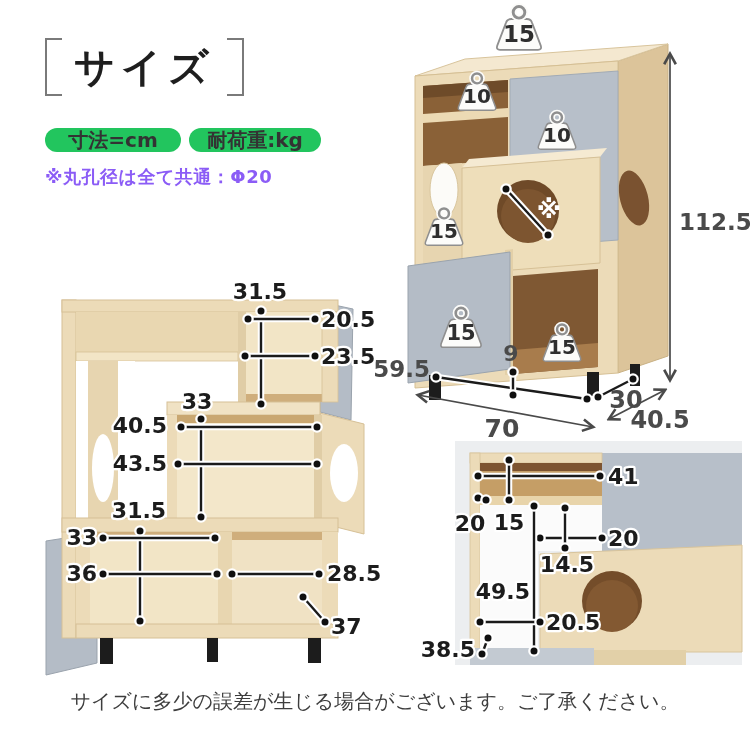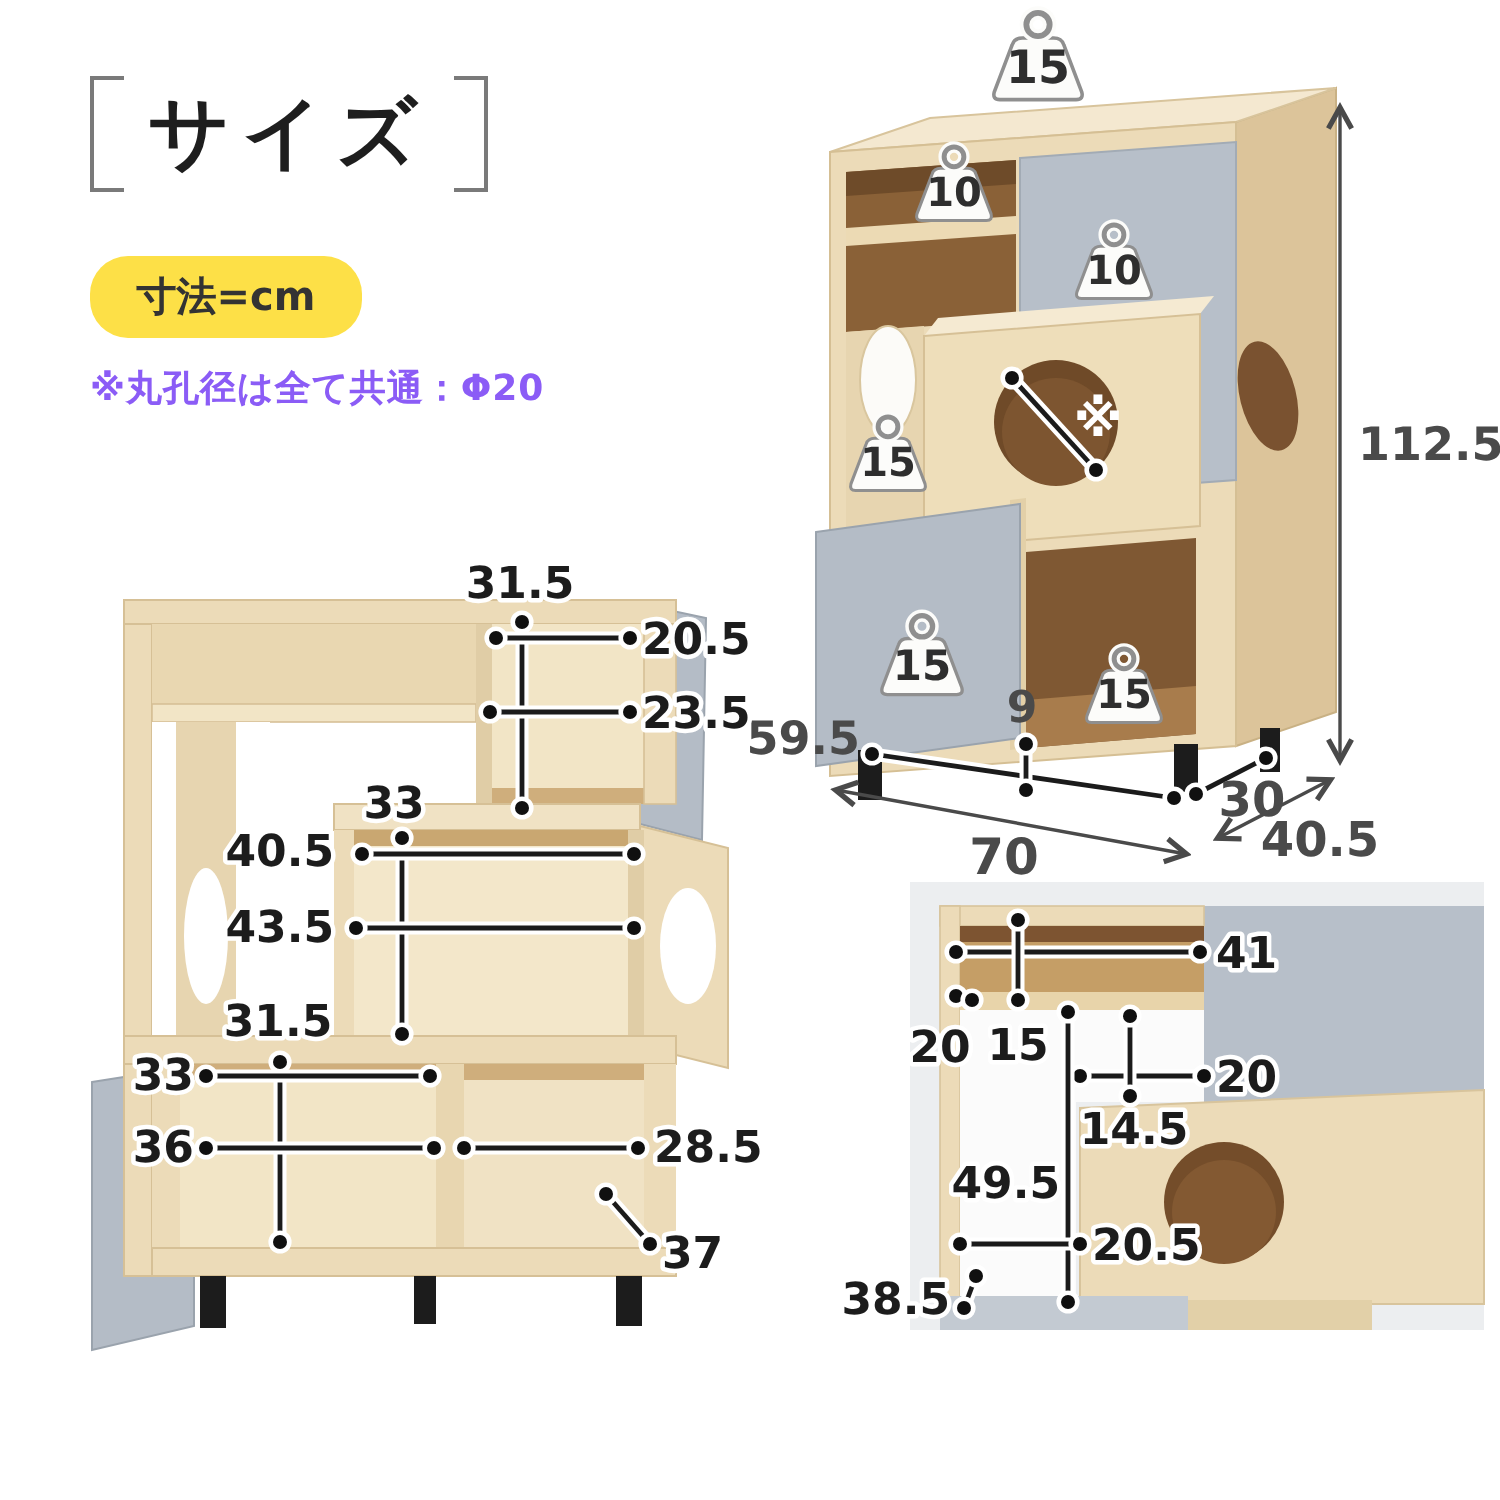"寸法=cm" .badge { background: #fde047 -> #22c55e; height: 41px -> 24px }
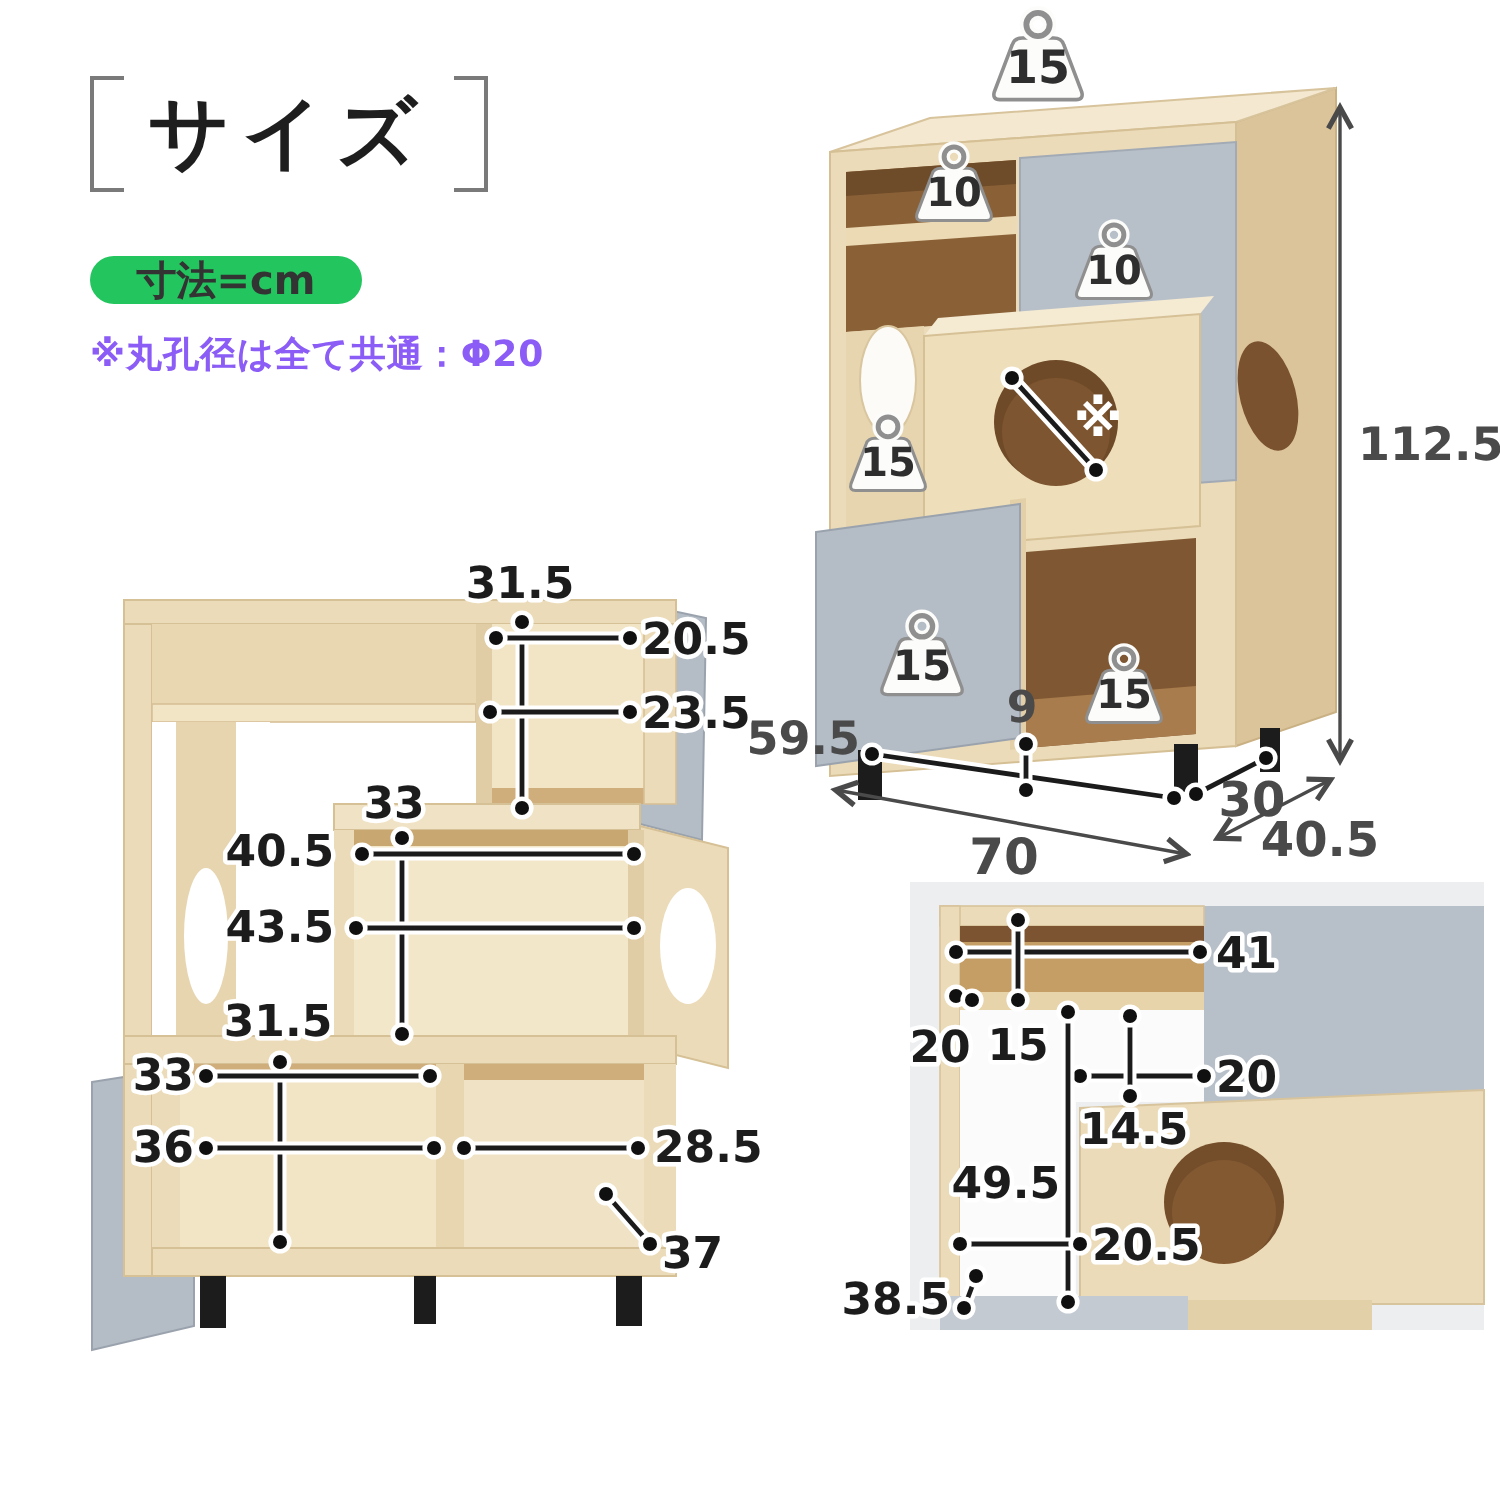"耐荷重:kg" div.badge { html: none -> <div> <span>耐荷重:kg</span> </div> }
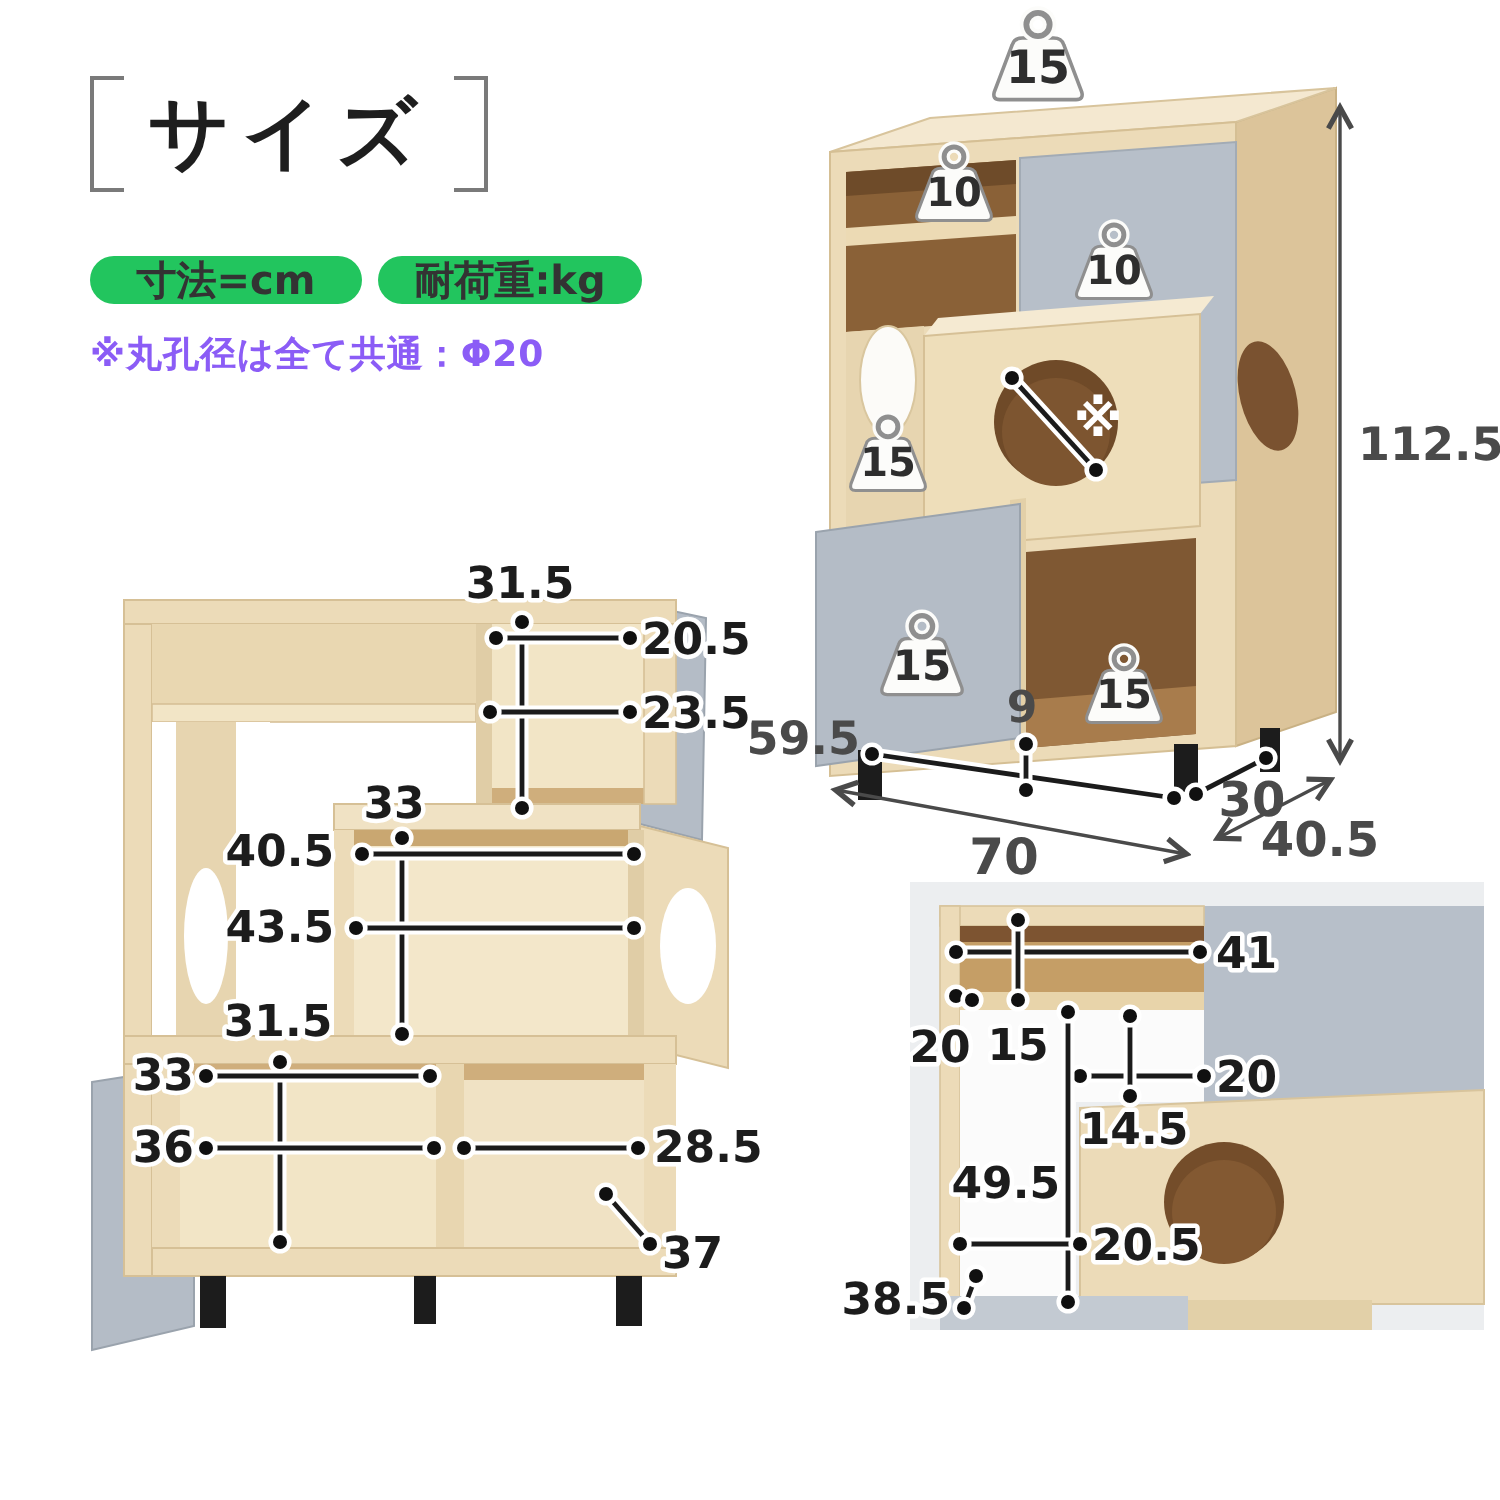"サイズに多少の誤差が生じる場合がございます。ご了承ください。" div.footer { html: none -> <div>サイズに多少の誤差が生じる場合がございます。ご了承ください。</div> }
